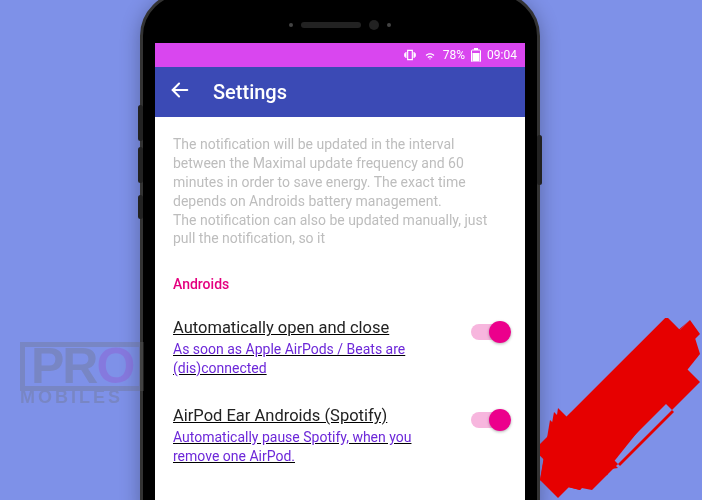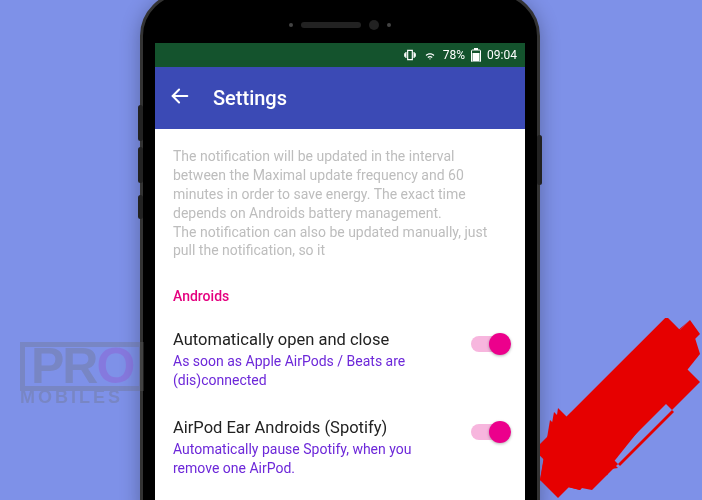"78%" .statusbar { background: #14532d -> #d946ef }
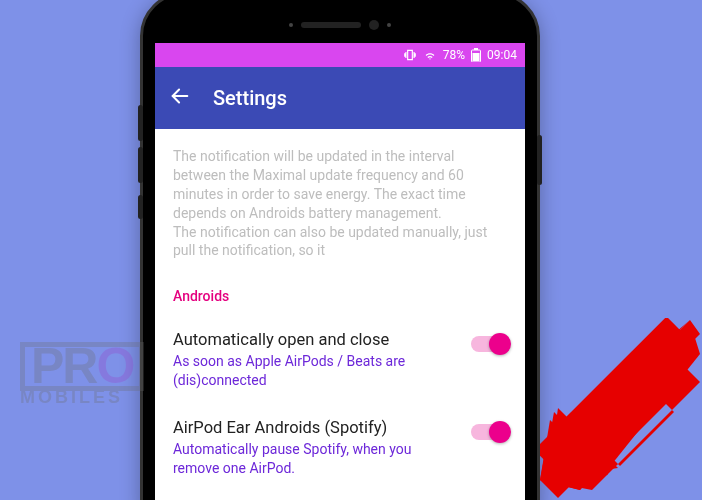"Settings" .appbar { height: 62px -> 50px }
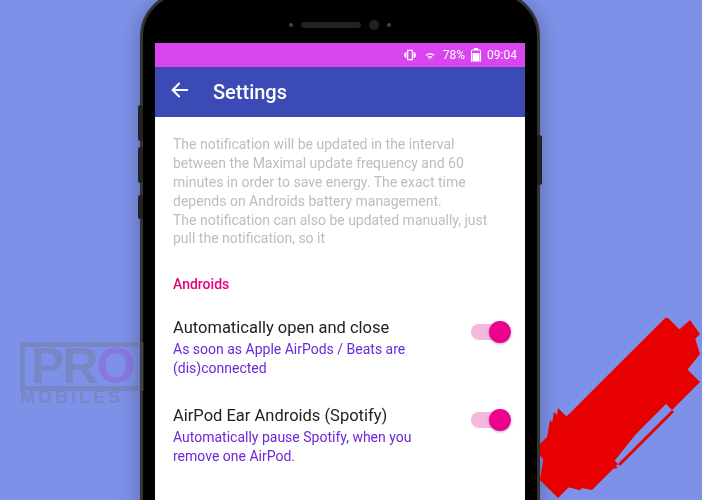"Automatically open and close" .setting-row { text-decoration: none -> underline }
